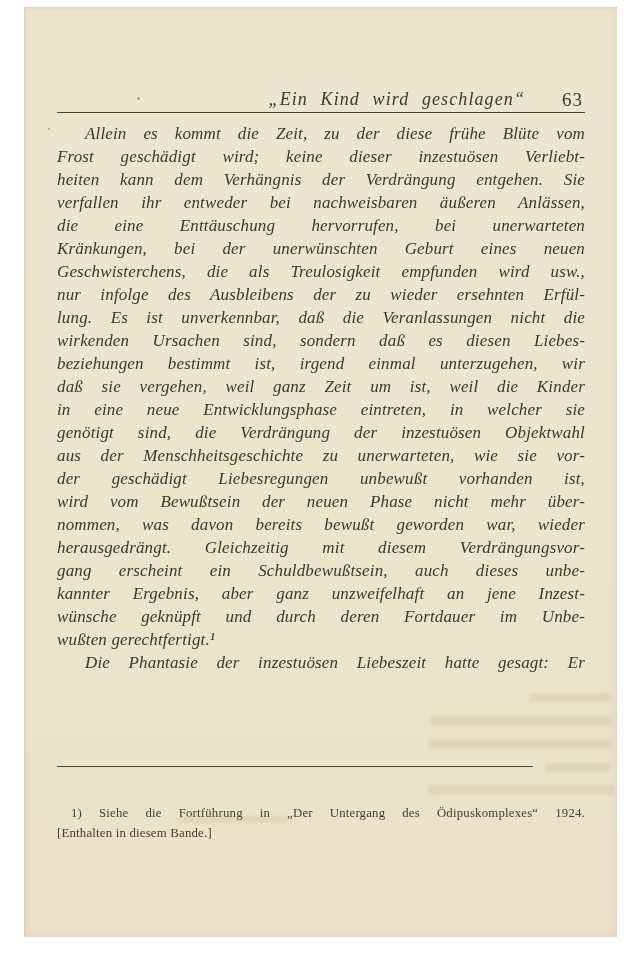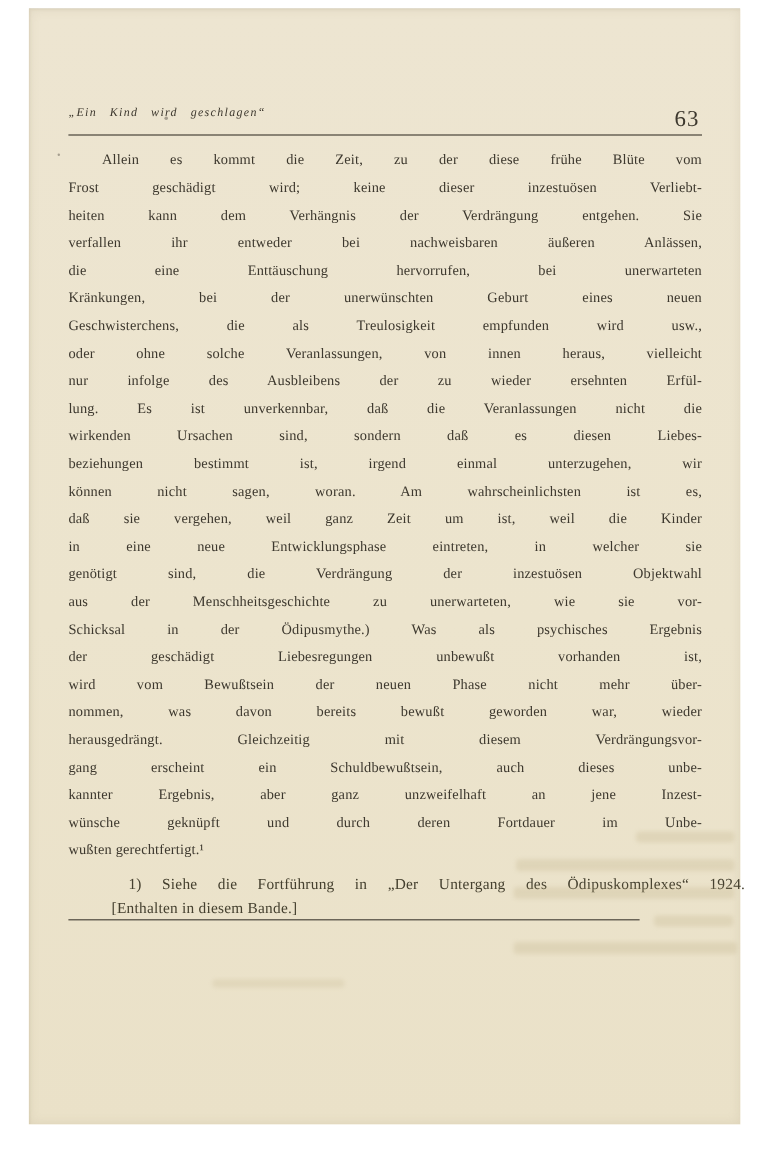"„Ein Kind wird geschlagen“" .running-title { font-size: 10px -> 18px; text-align: left -> right }
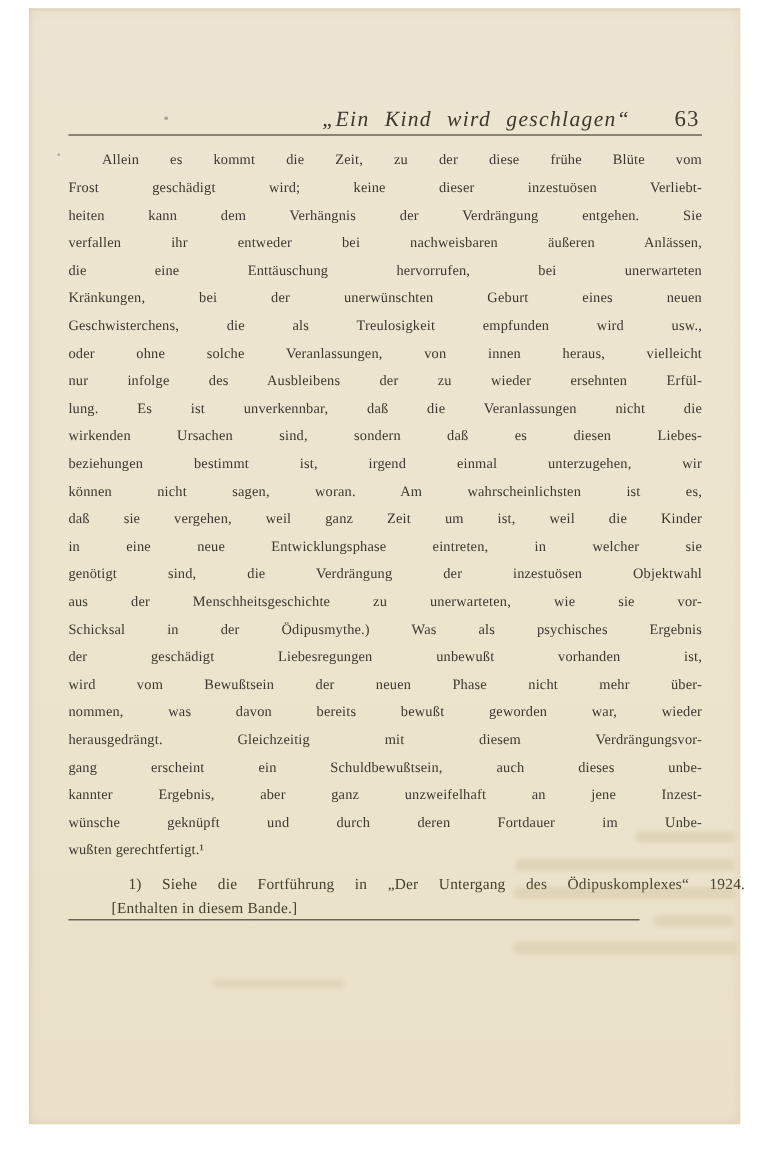"Allein es kommt die Zeit," .body-text { font-size: 12px -> 17px; font-style: none -> italic }
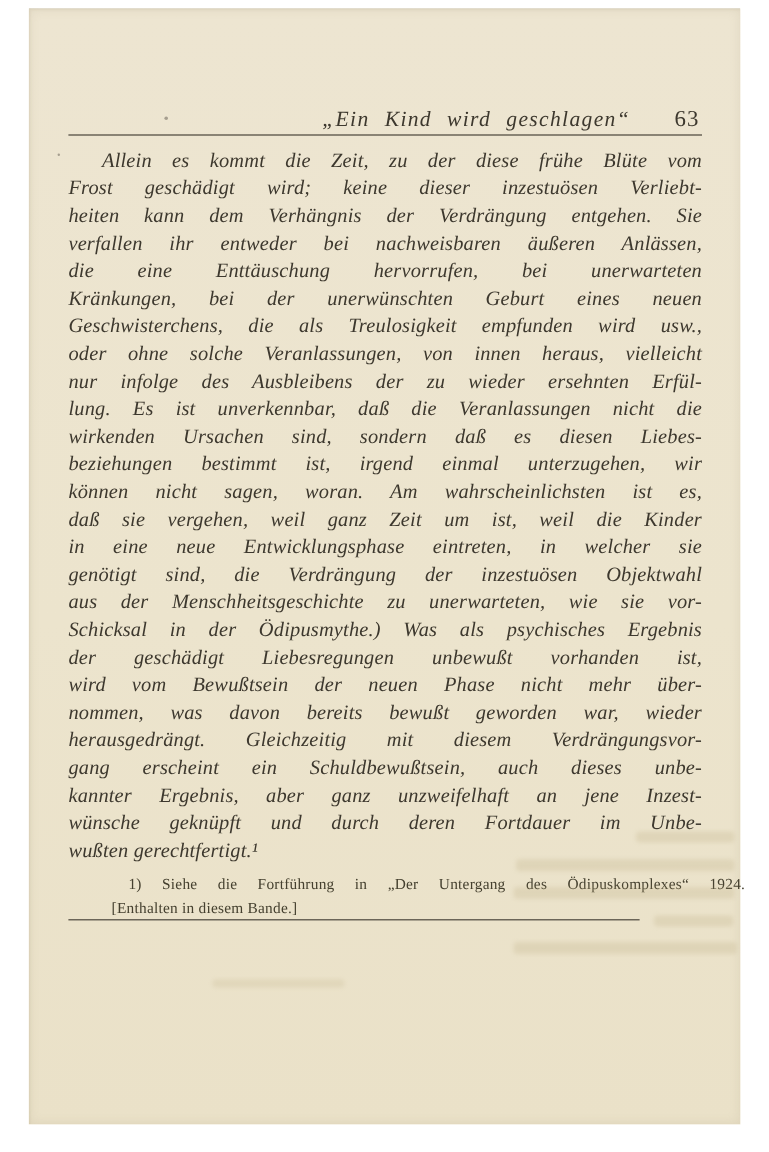"oder ohne solche Veranlassungen, von" div.line { html: <div>oder ohne solche Veranlassungen, von innen heraus, vielleicht</div> -> none }
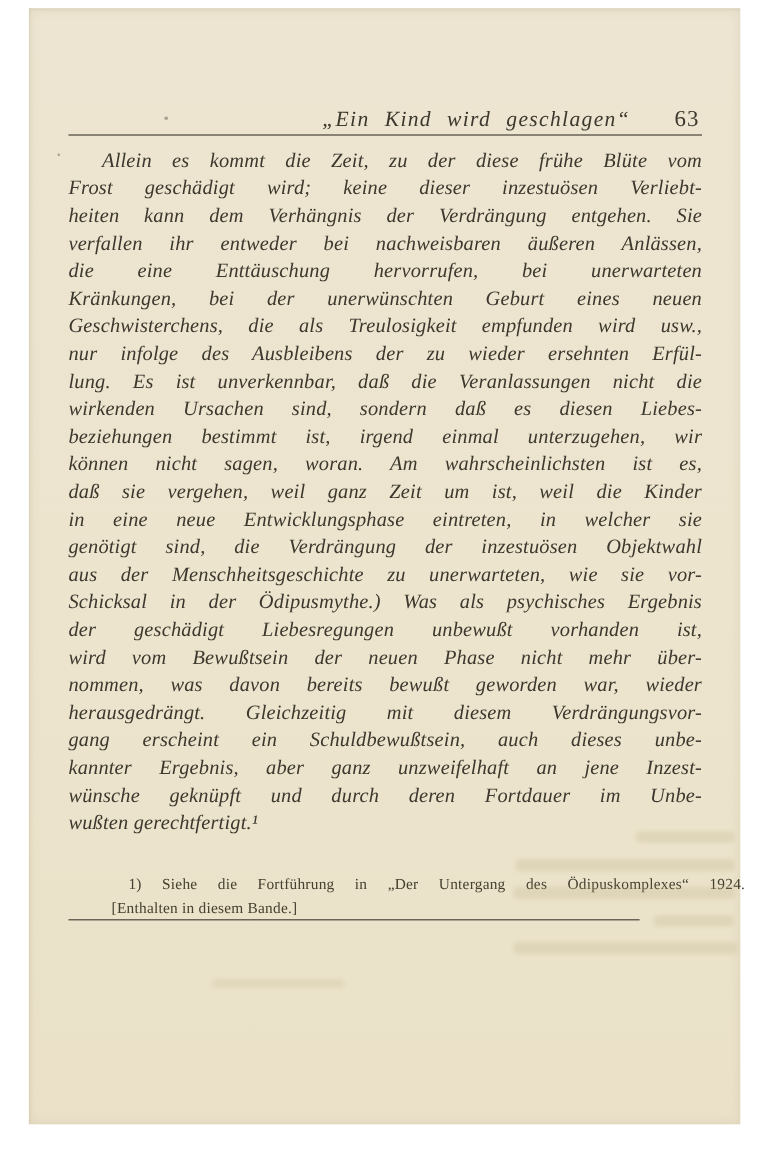"können nicht sagen, woran. Am" div.line { html: <div>können nicht sagen, woran. Am wahrscheinlichsten ist es,</div> -> none }
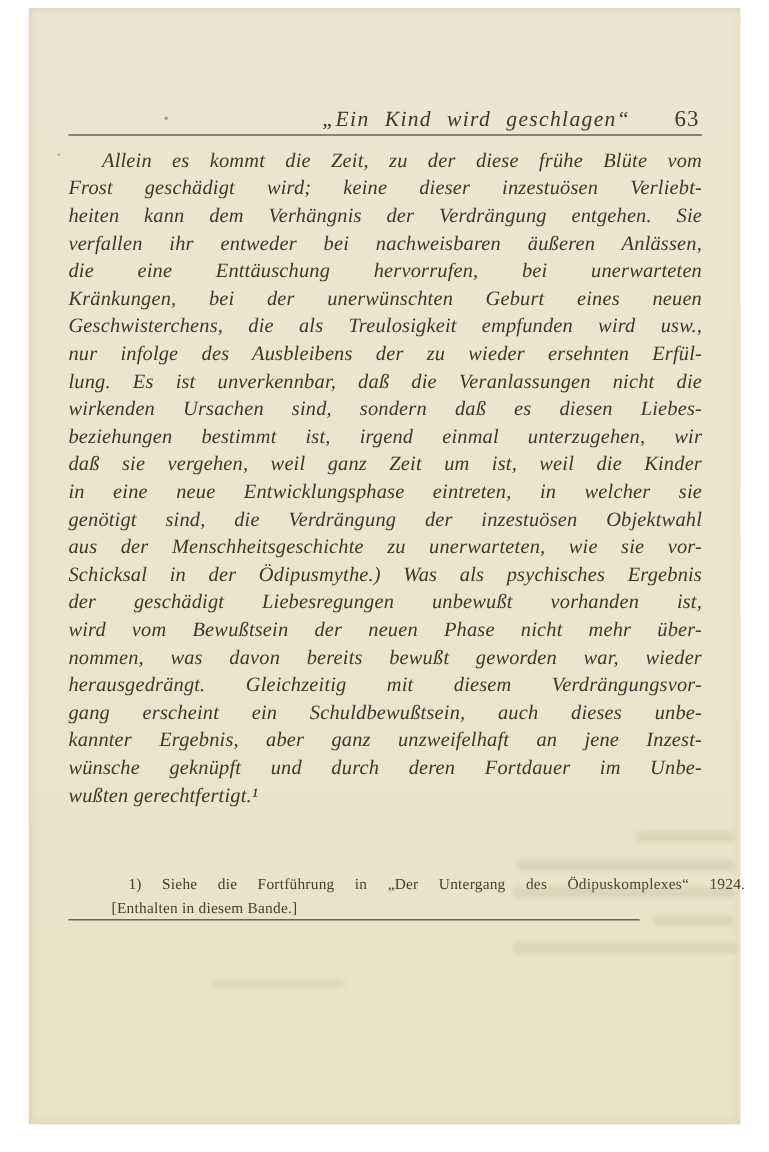"Schicksal in der Ödipusmythe.) Was" div.line { html: <div>Schicksal in der Ödipusmythe.) Was als psychisches Ergebnis</div> -> none }
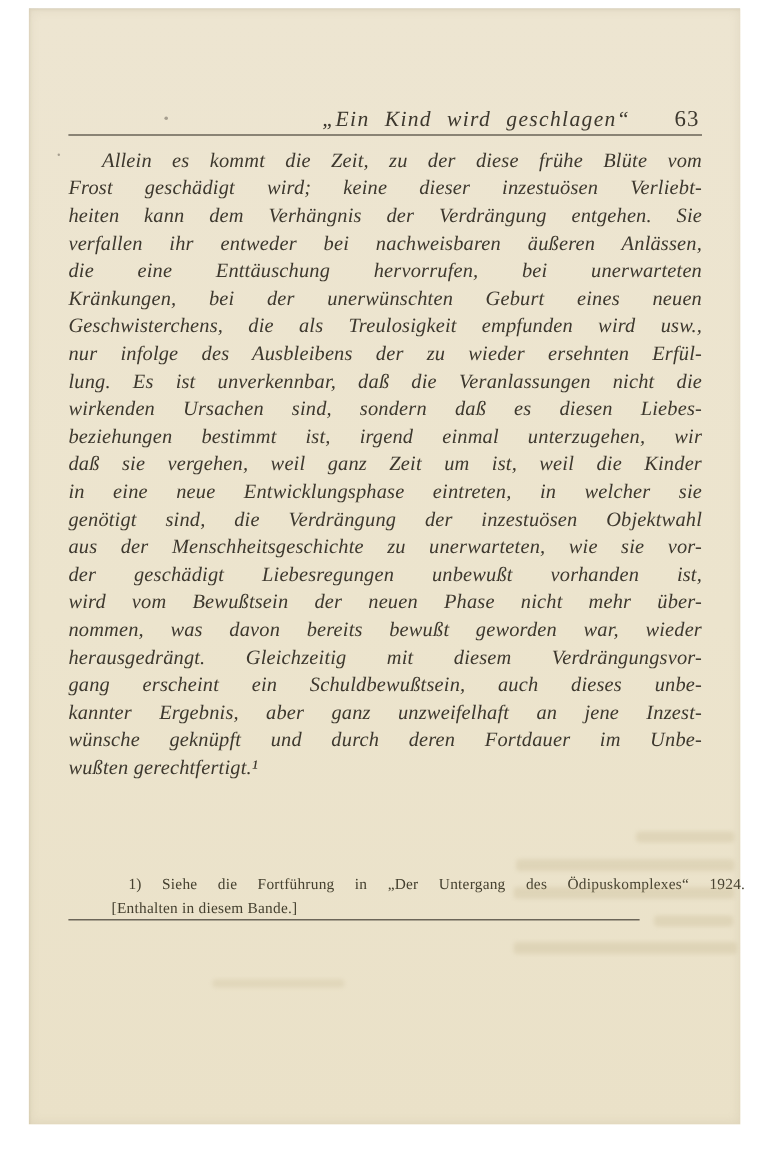"Die Phantasie der inzestuösen Liebeszeit" div { html: none -> <div> <div>Die Phantasie der inzestuösen Liebeszeit hatte gesagt: Er</div> </div> }
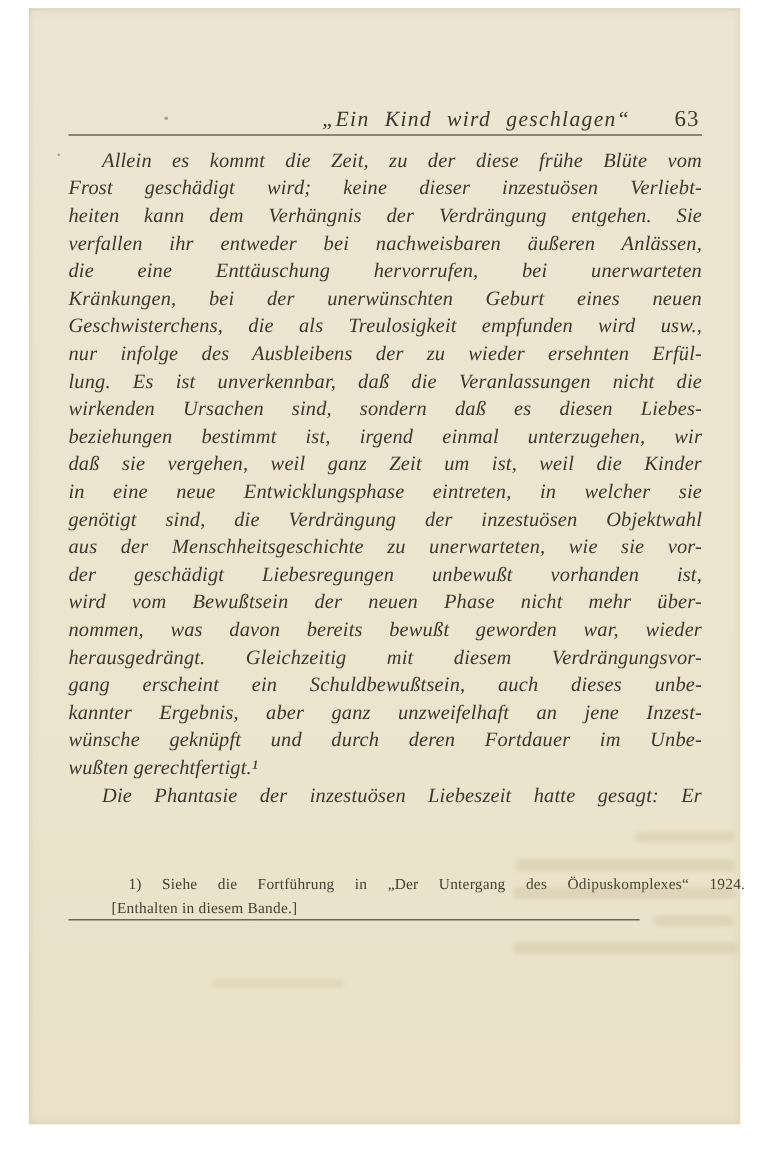"1) Siehe die Fortführung in" .footnote { margin-left: 36px -> none; top: 720px -> 796px }
